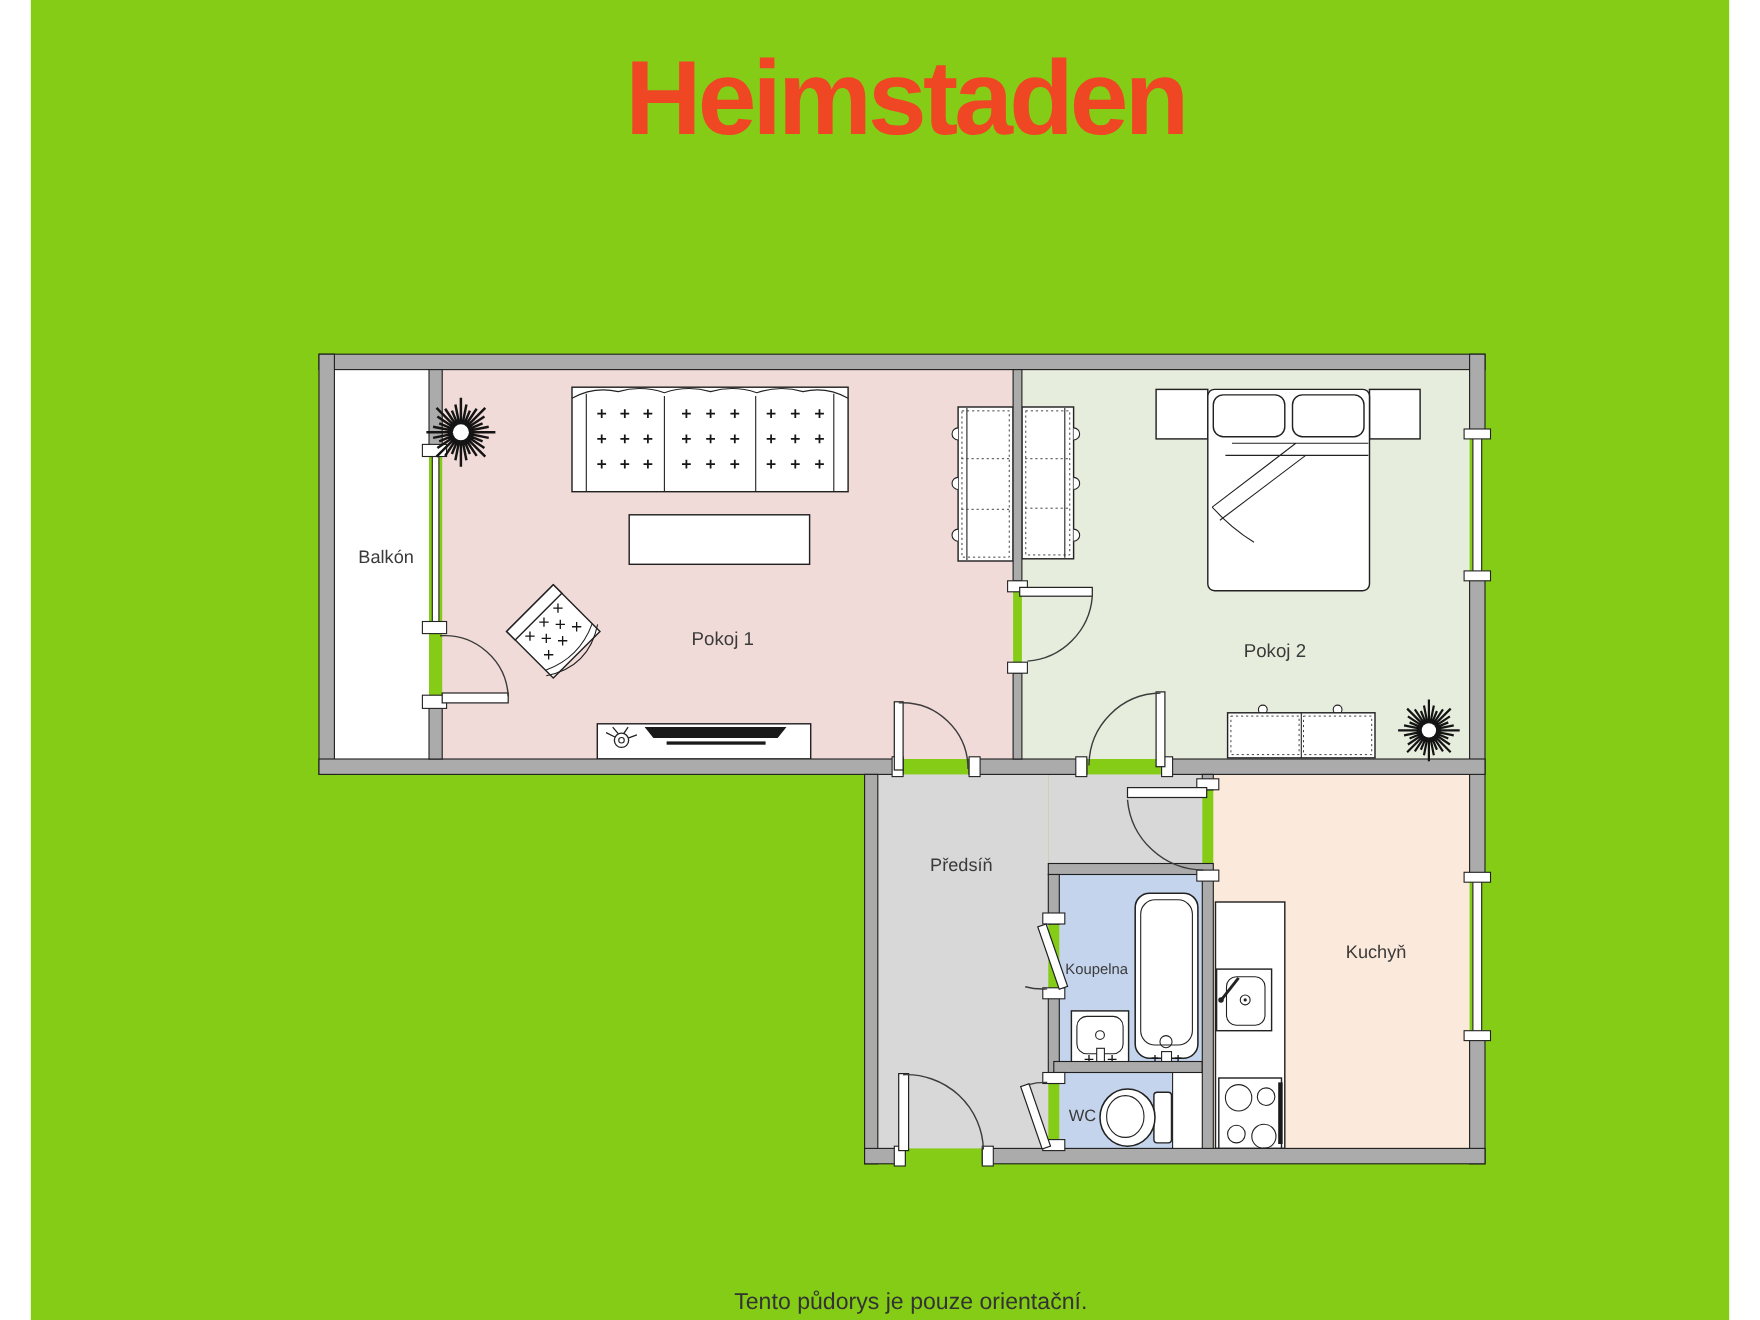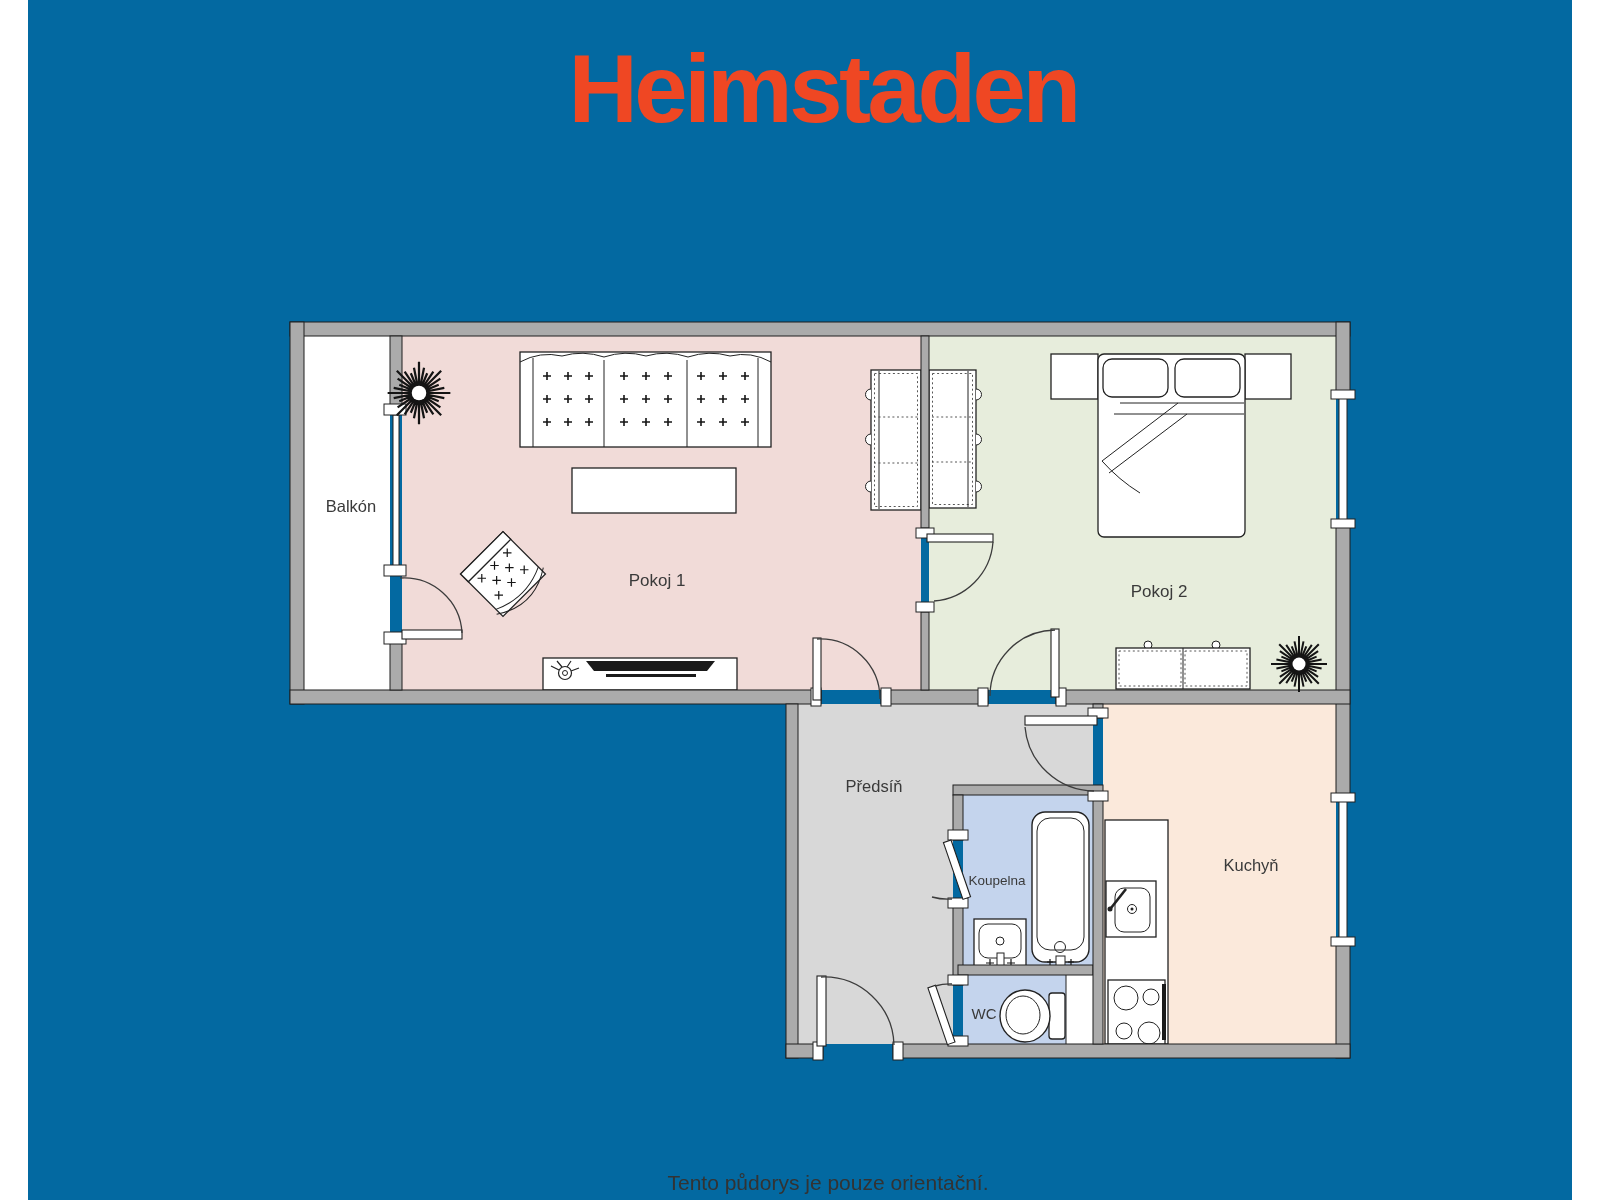"Heimstaden" .page { background: #0369a1 -> #84cc16 }
